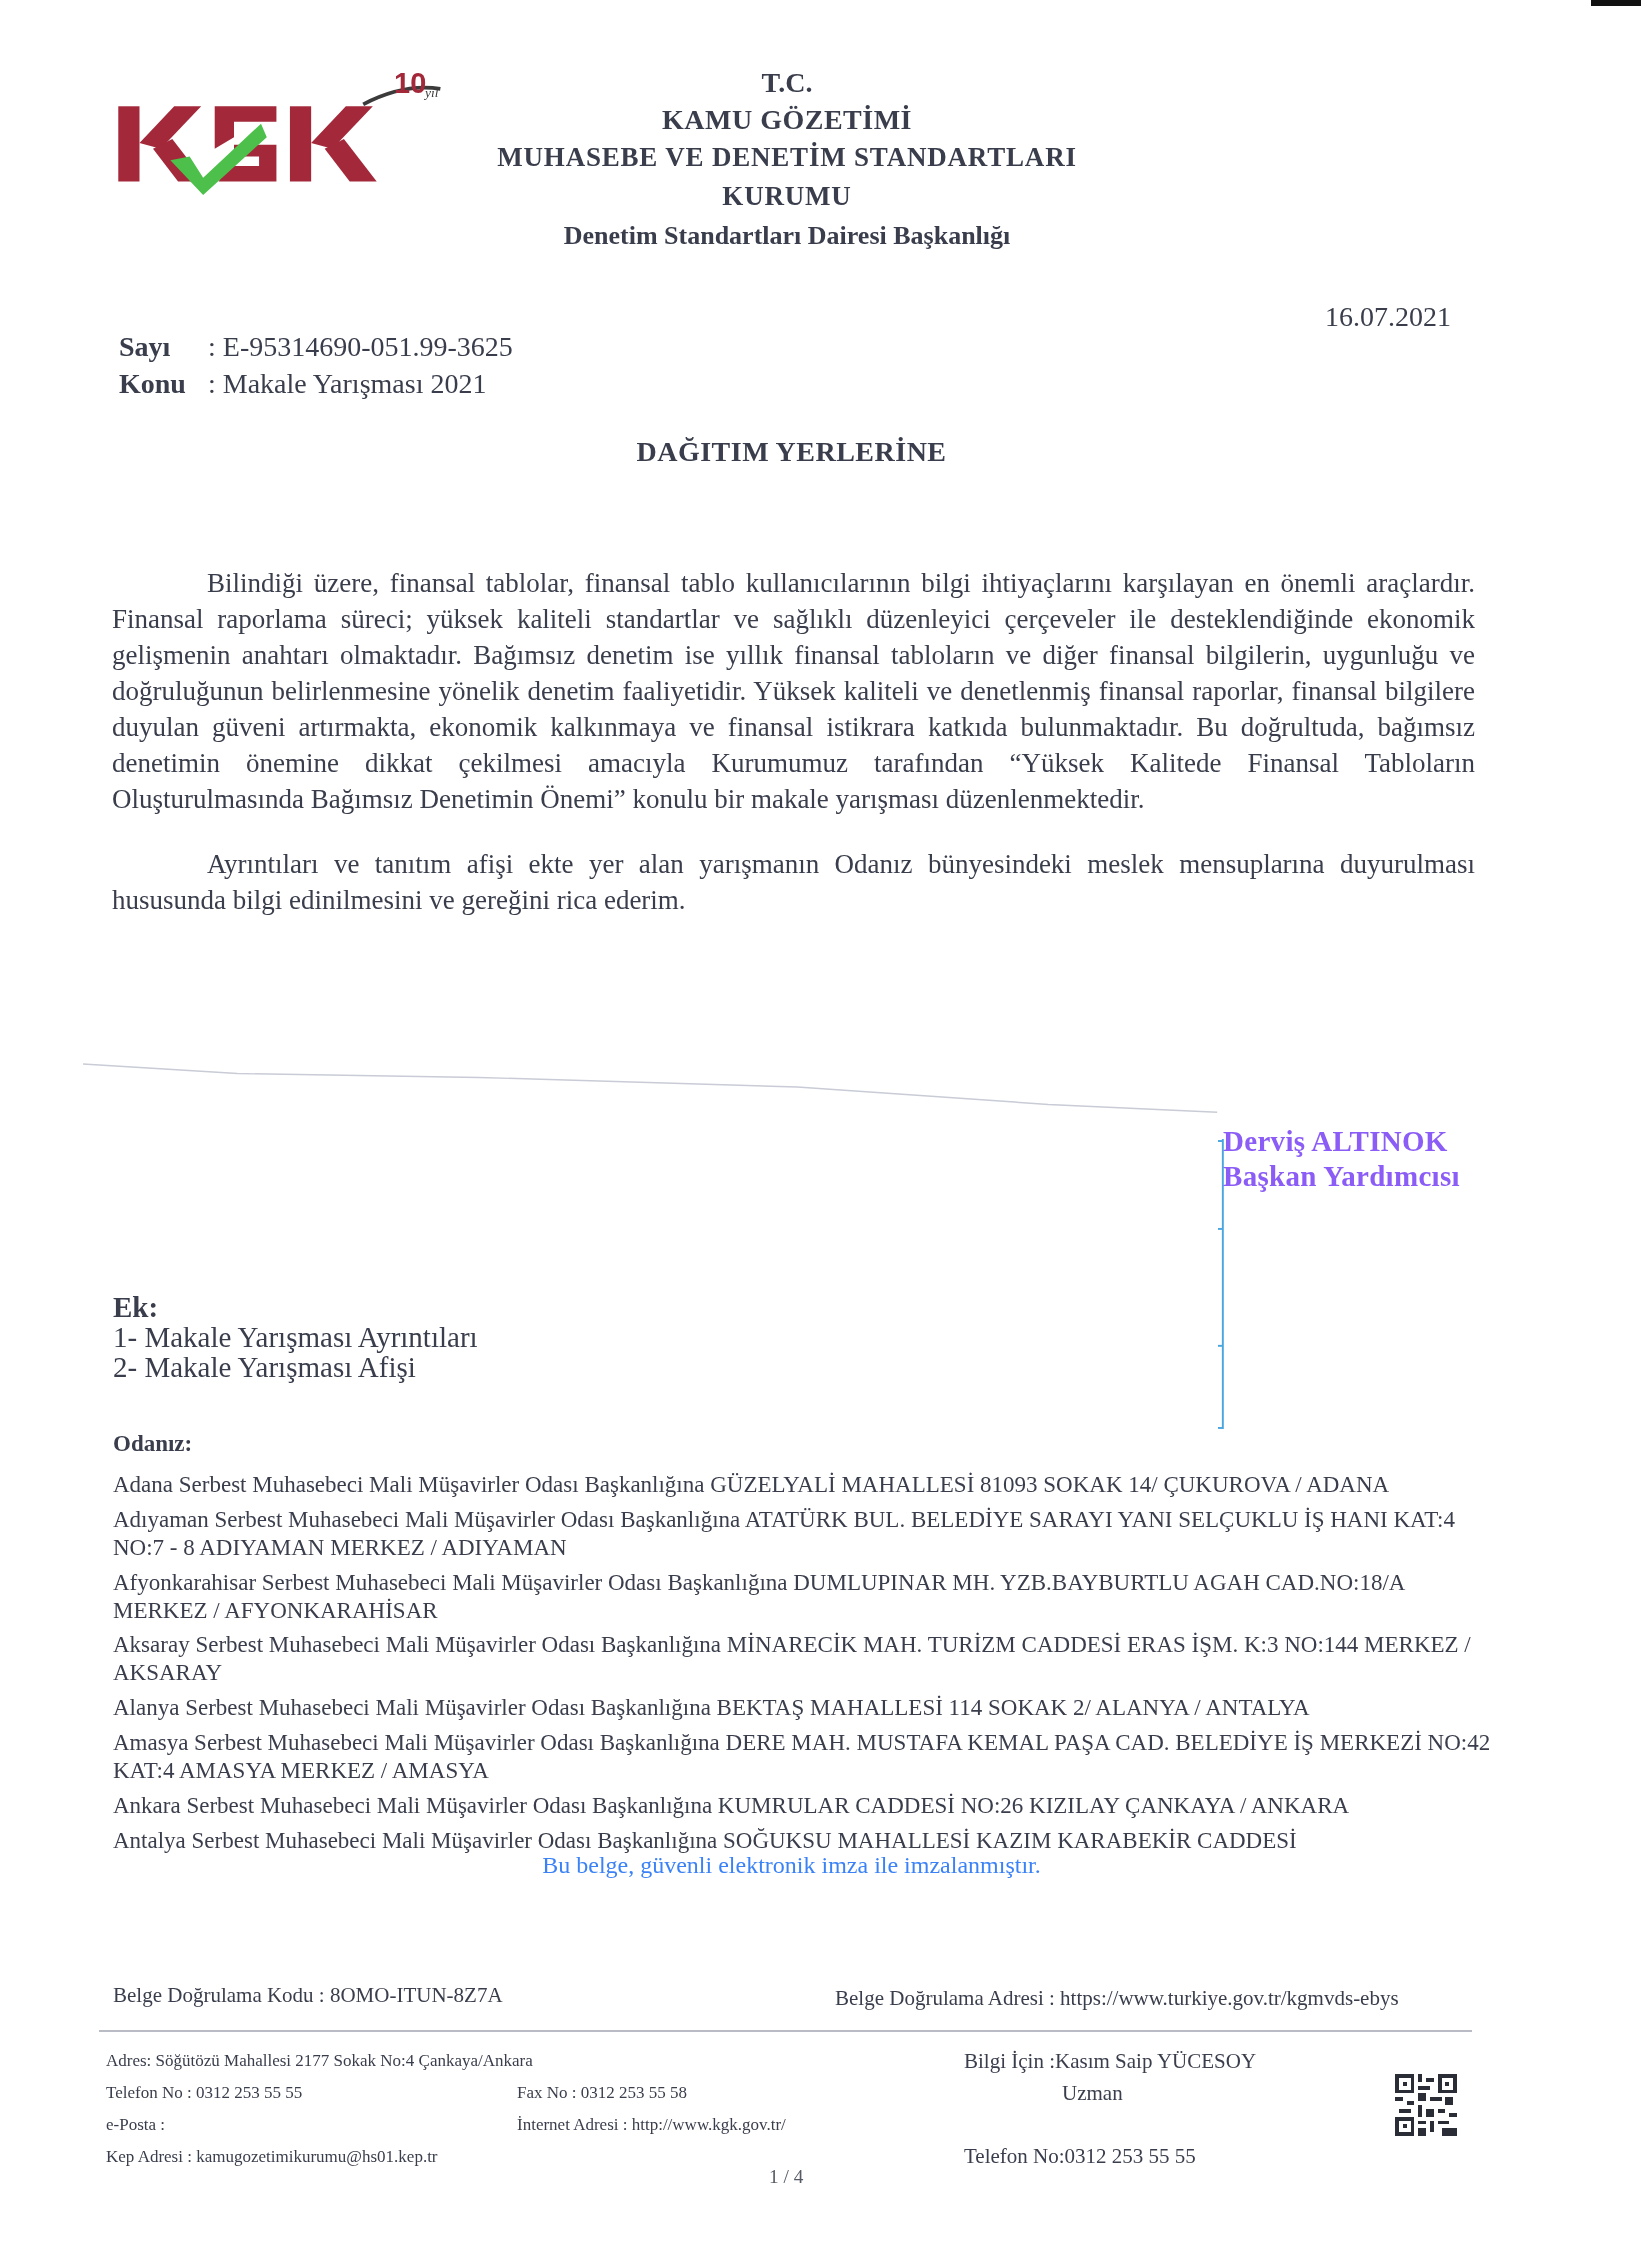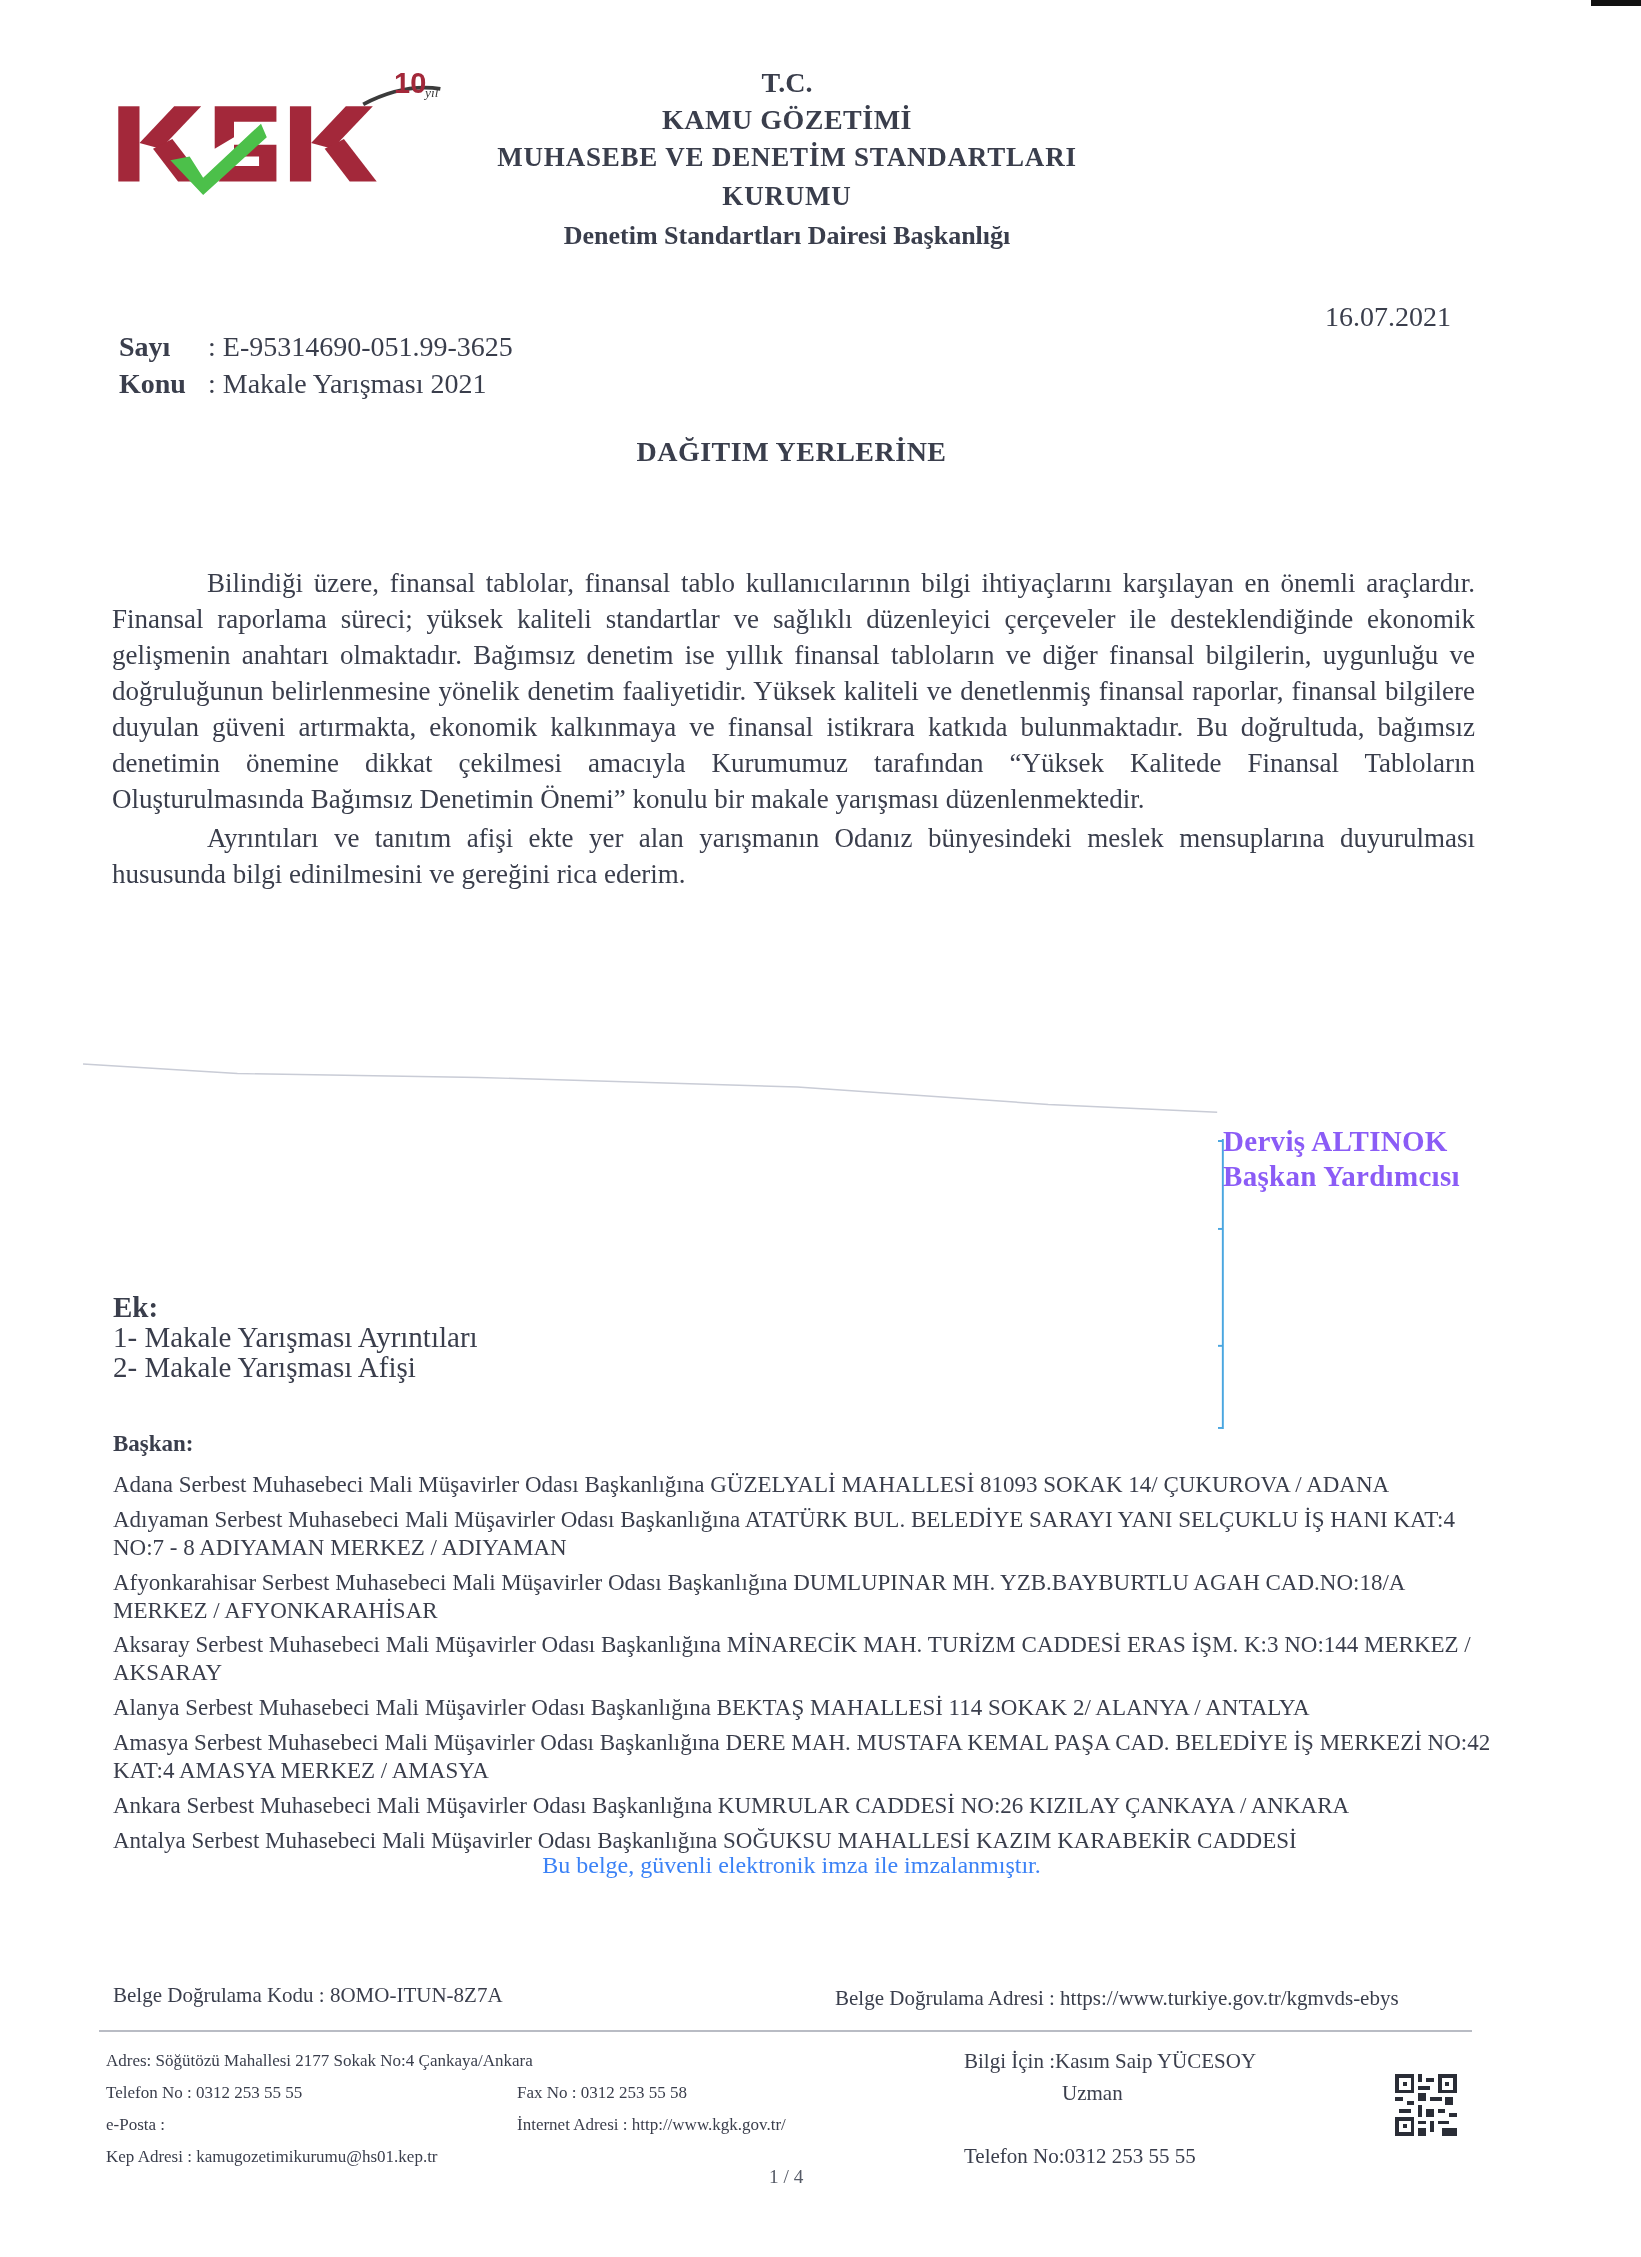"Ayrıntıları ve tanıtım afişi ekte" .body-text p + p { margin-top: 3px -> 29px }
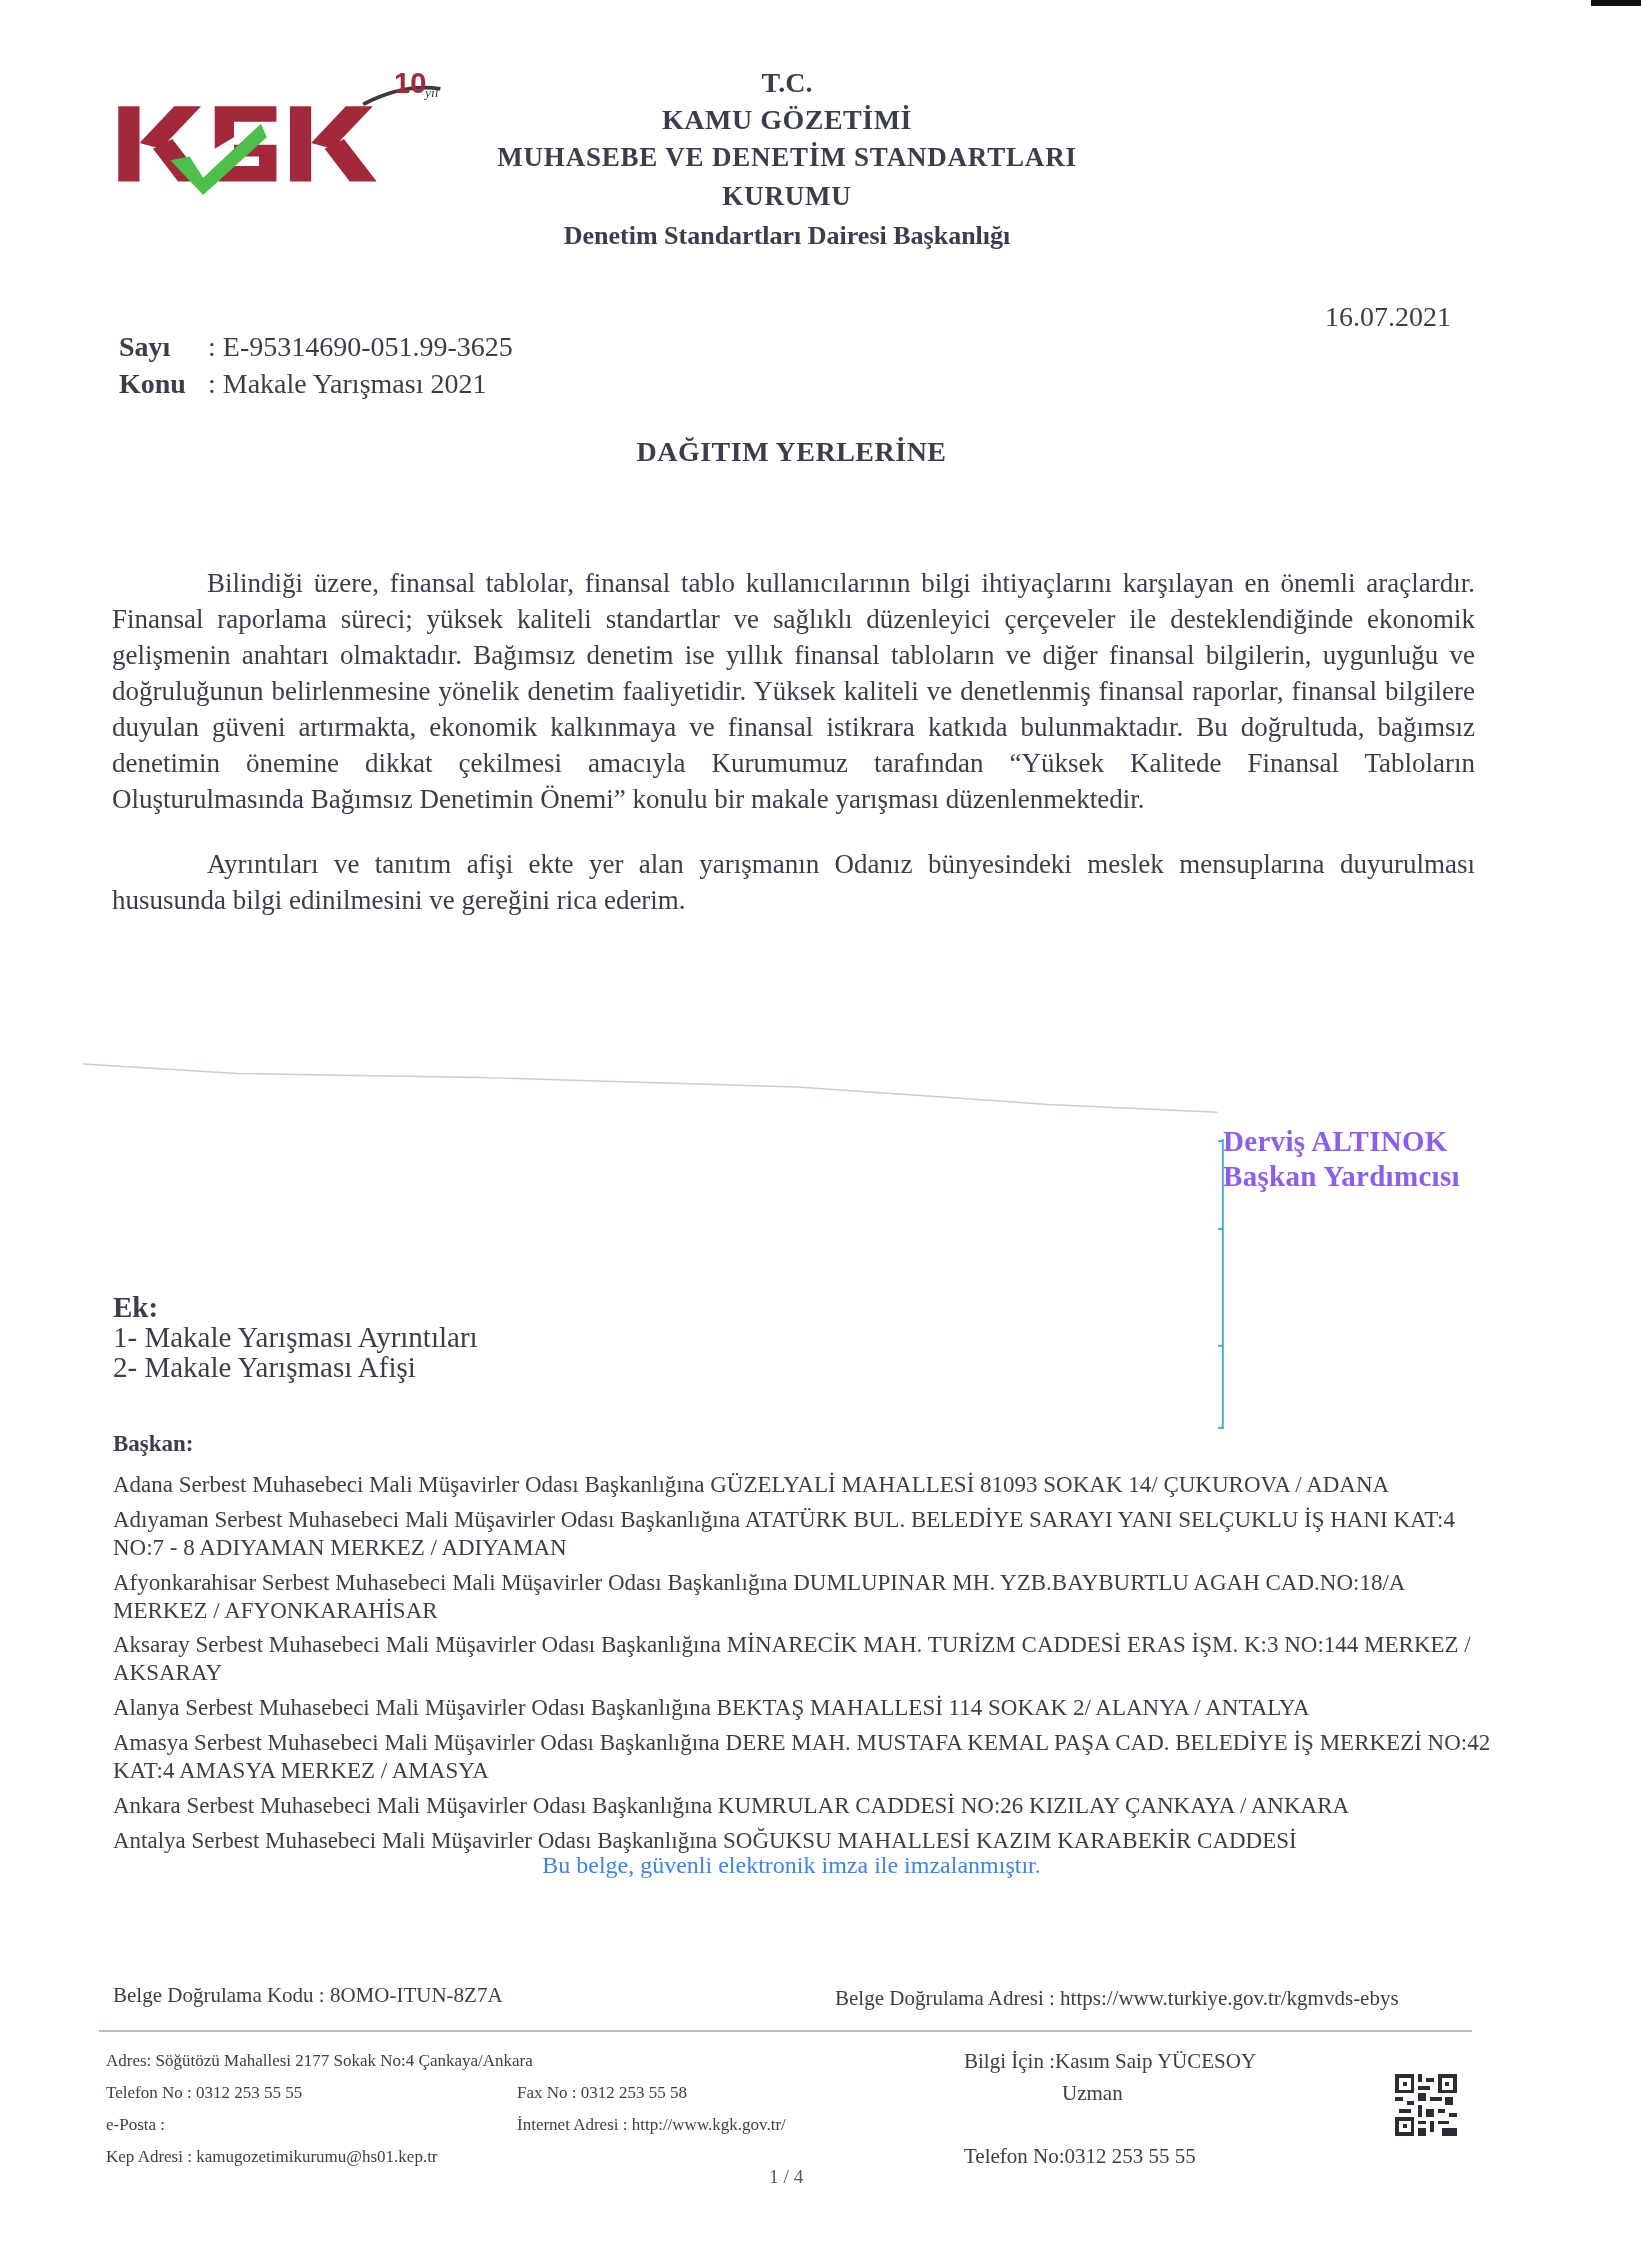"Başkan:" div.abs { text: Başkan -> Odanız }
